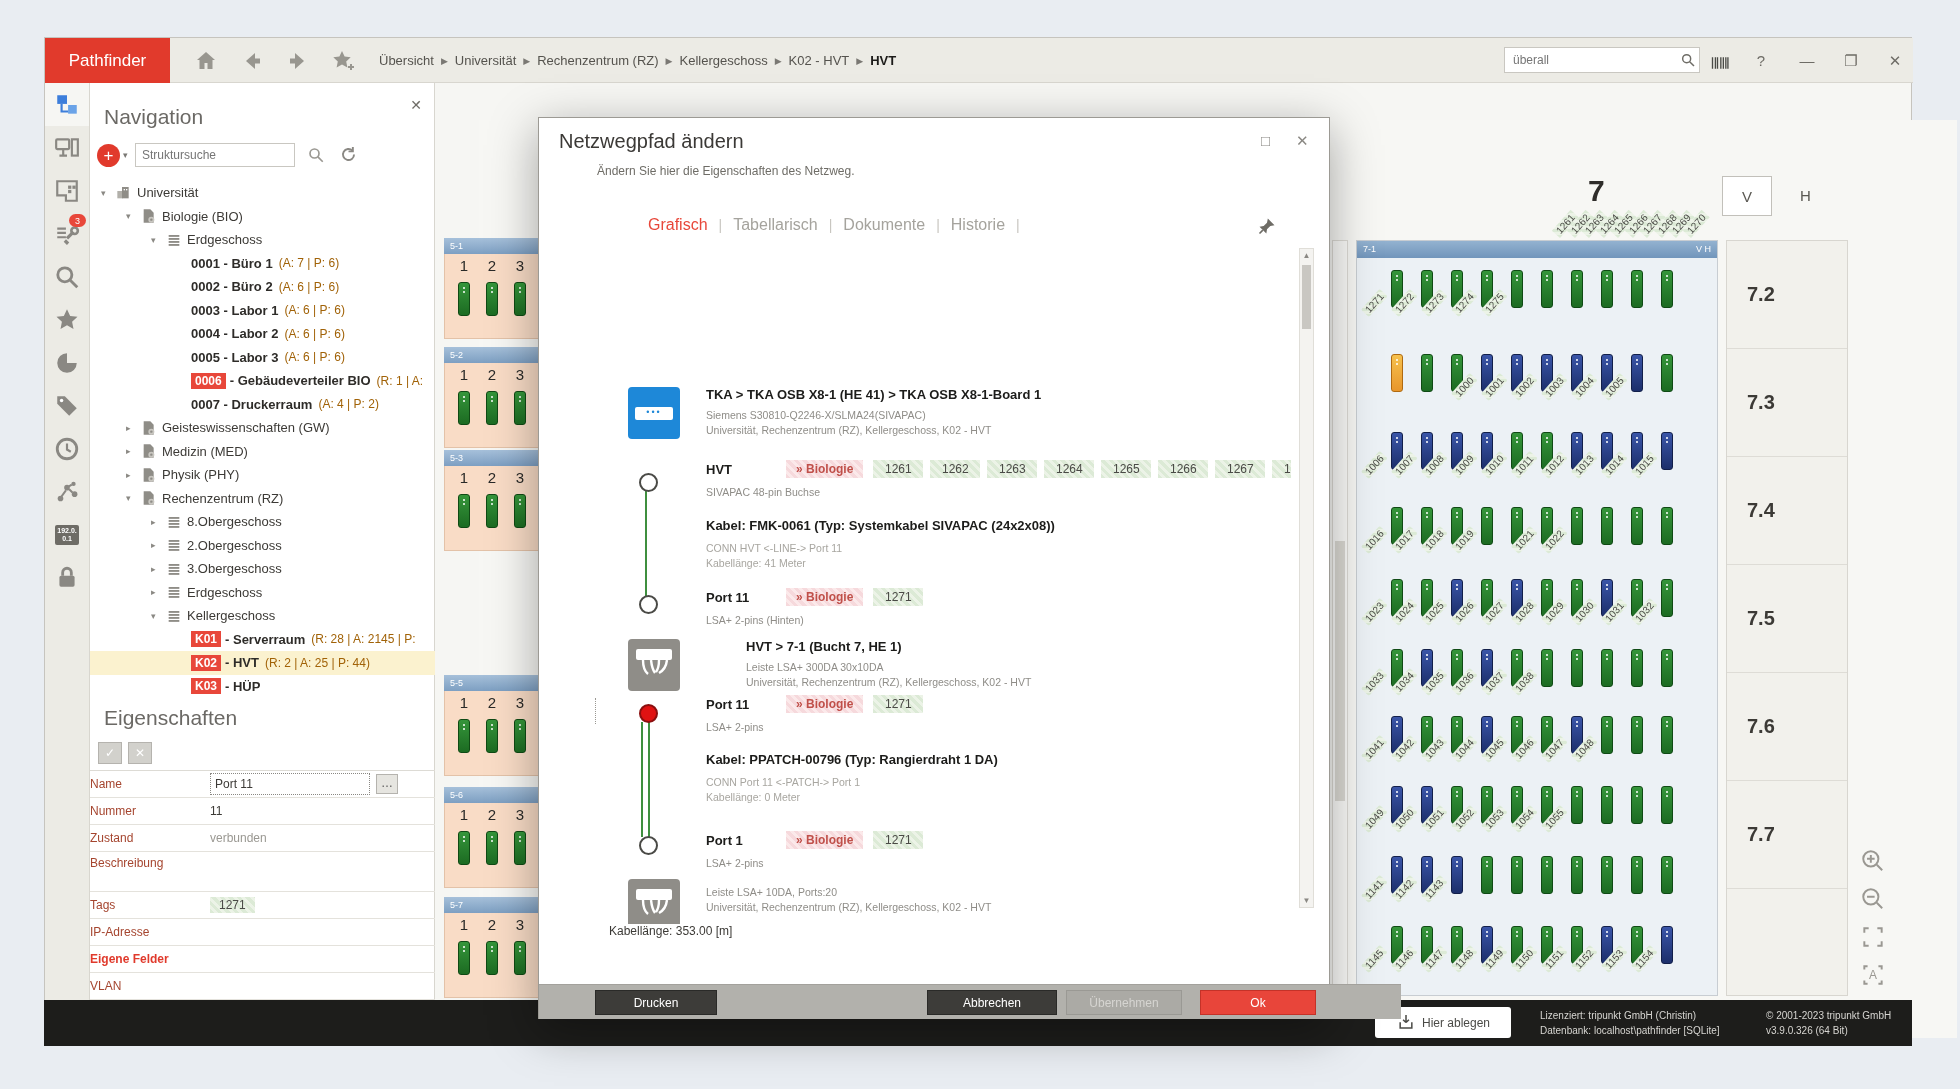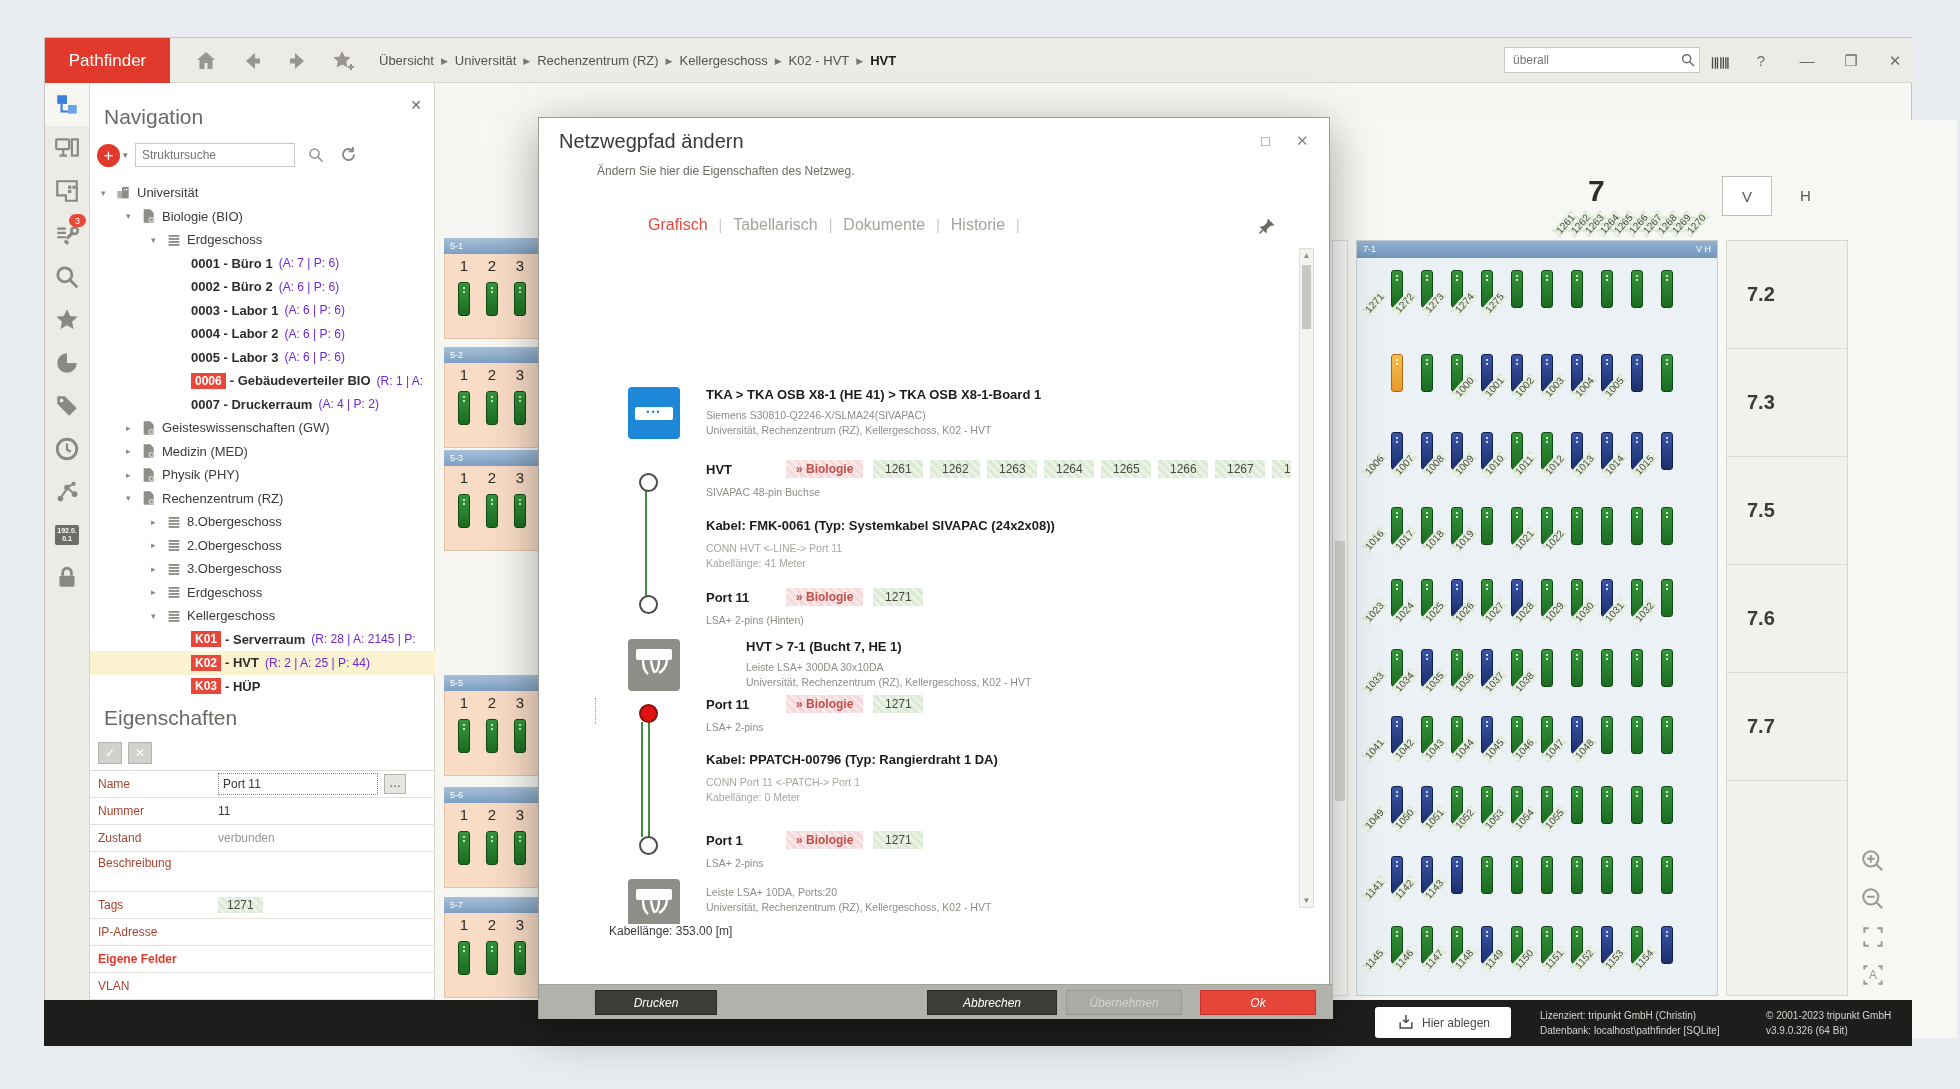"(A: 7 | P: 6)" .tmeta { color: #6d28d9 -> #a16207 }
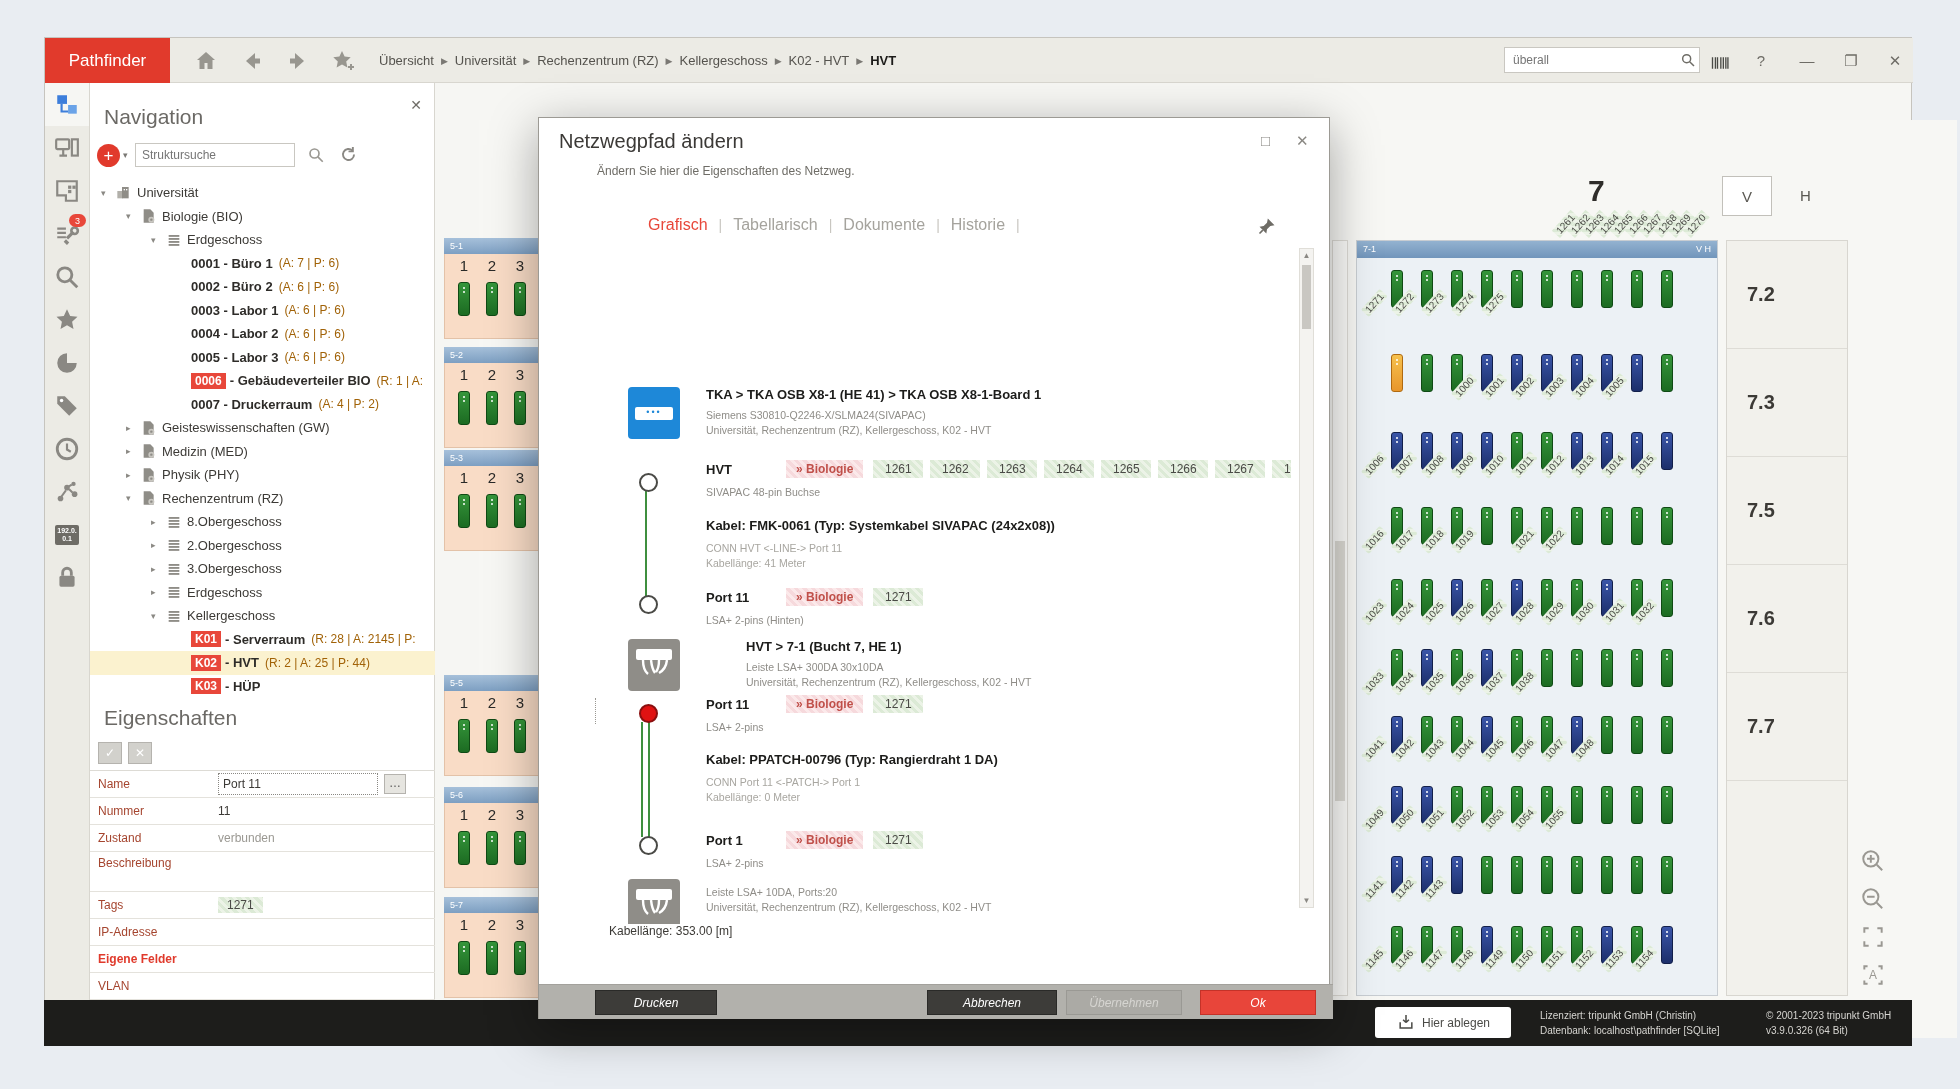"7.4" div.scell { html: none -> <div>7.4</div> }
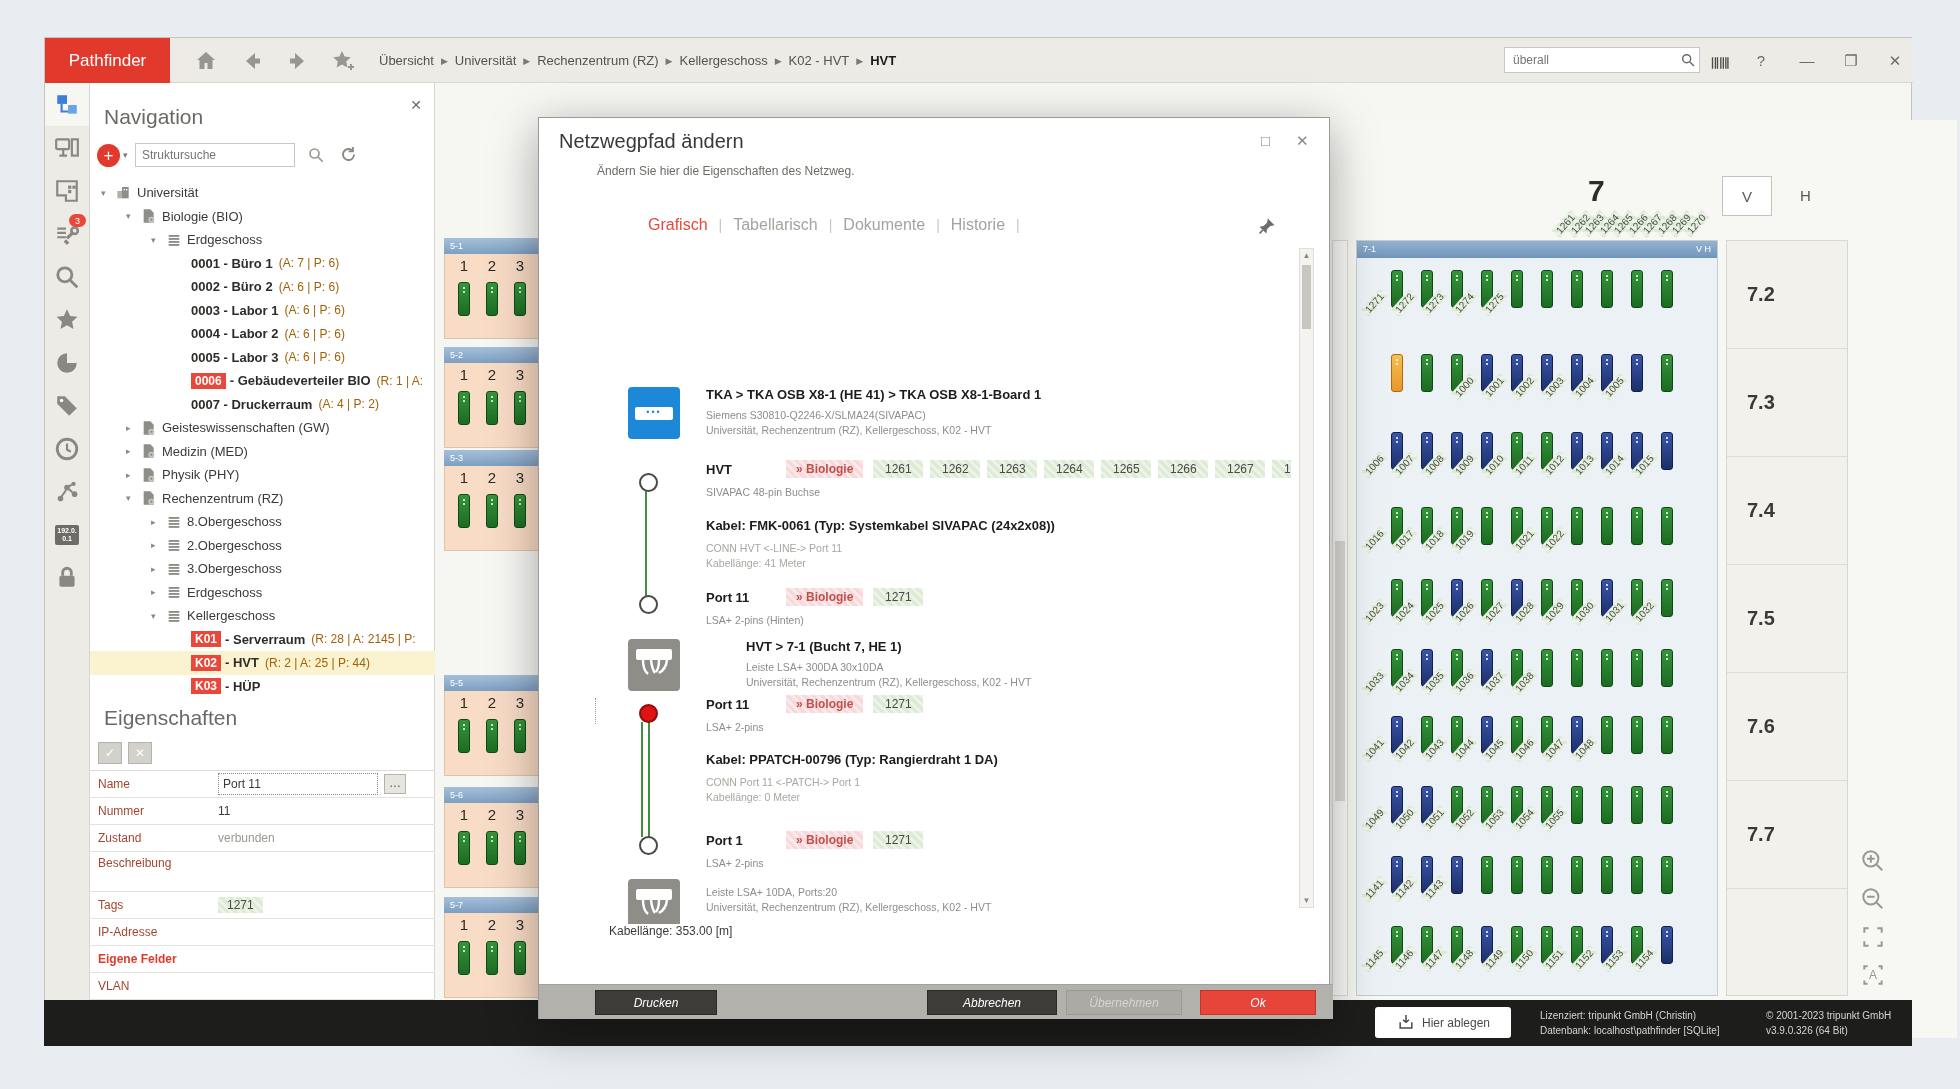"Name" .plabel { padding-left: 8px -> none }
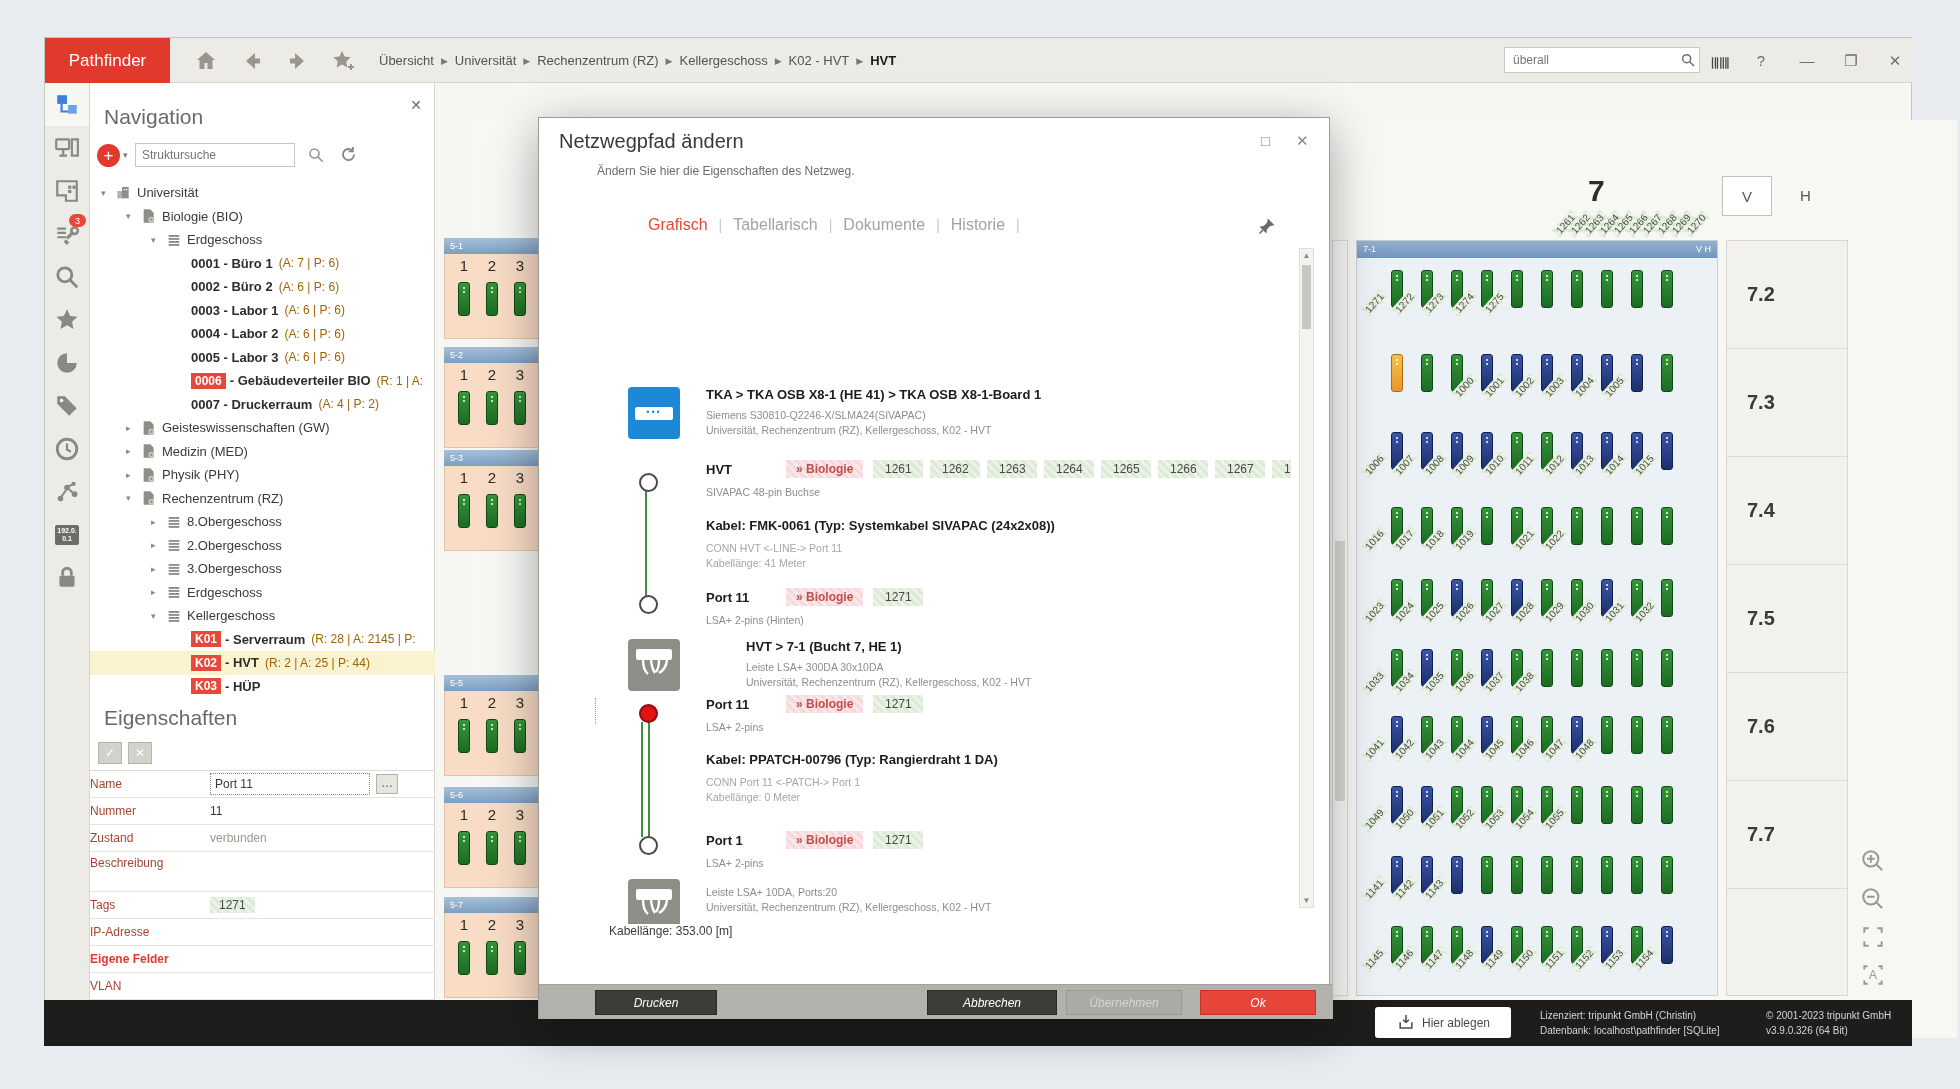"Drucken" .dlg-footer { font-style: italic -> none; width: 794px -> 862px }
